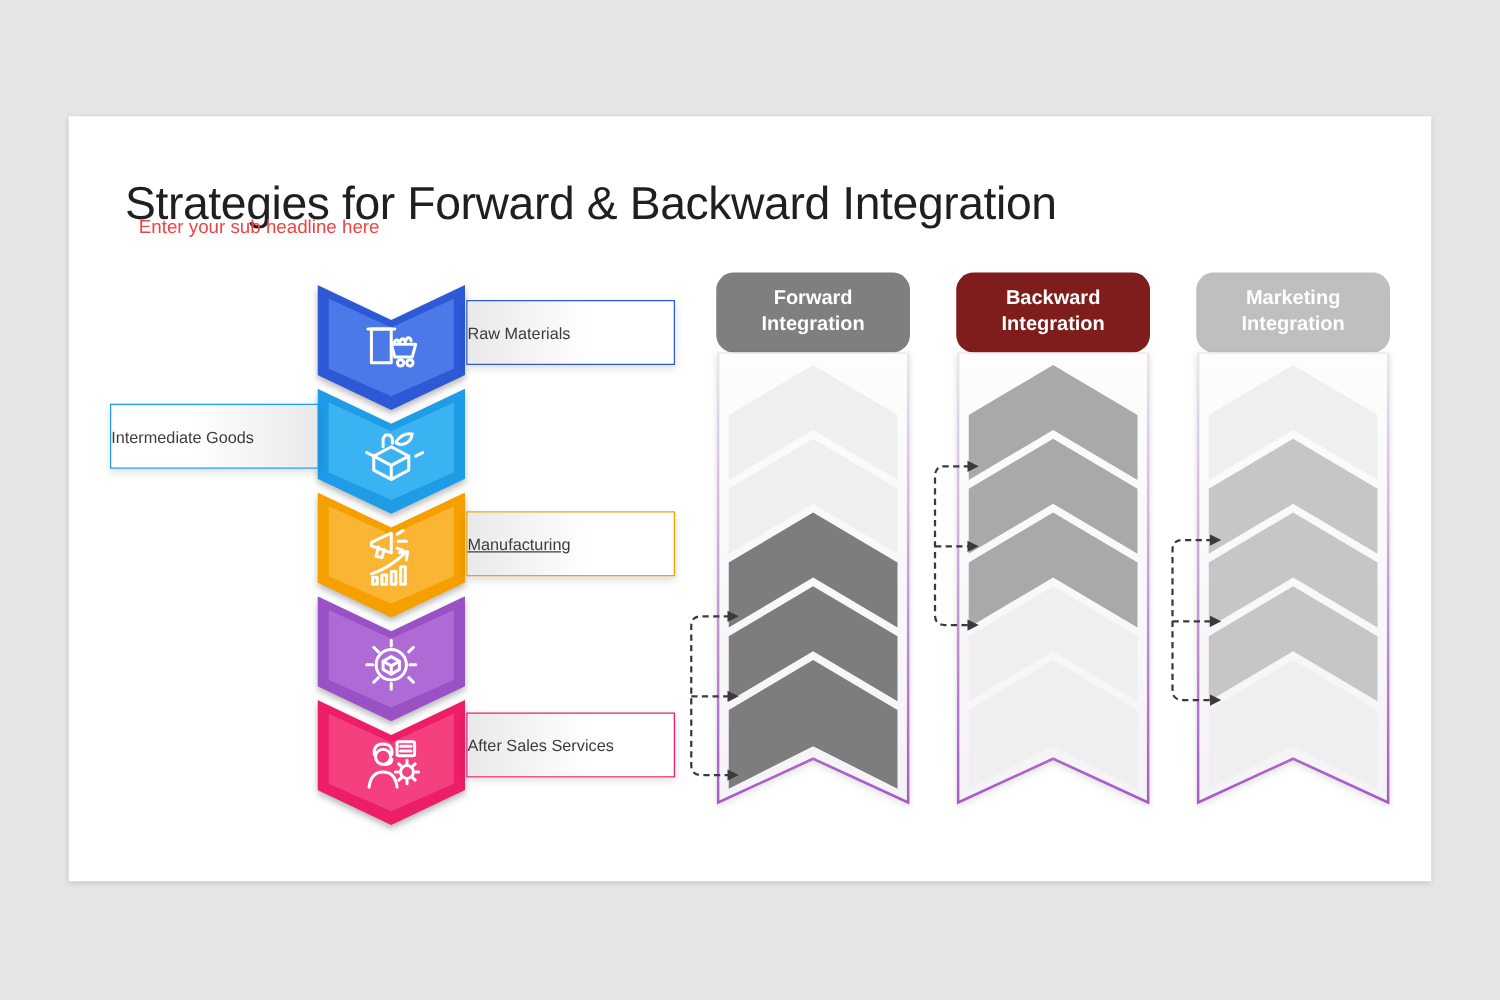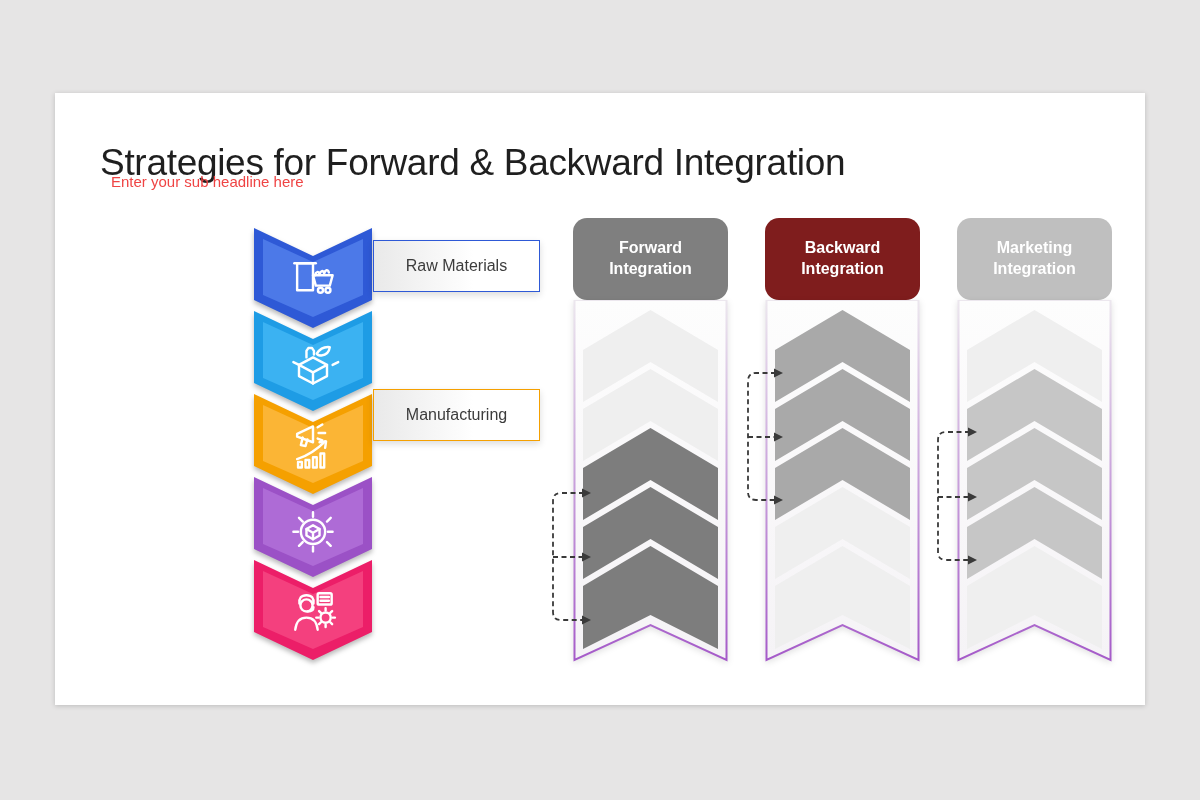"Forward Integration" .col-header { height: 82px -> 64px }
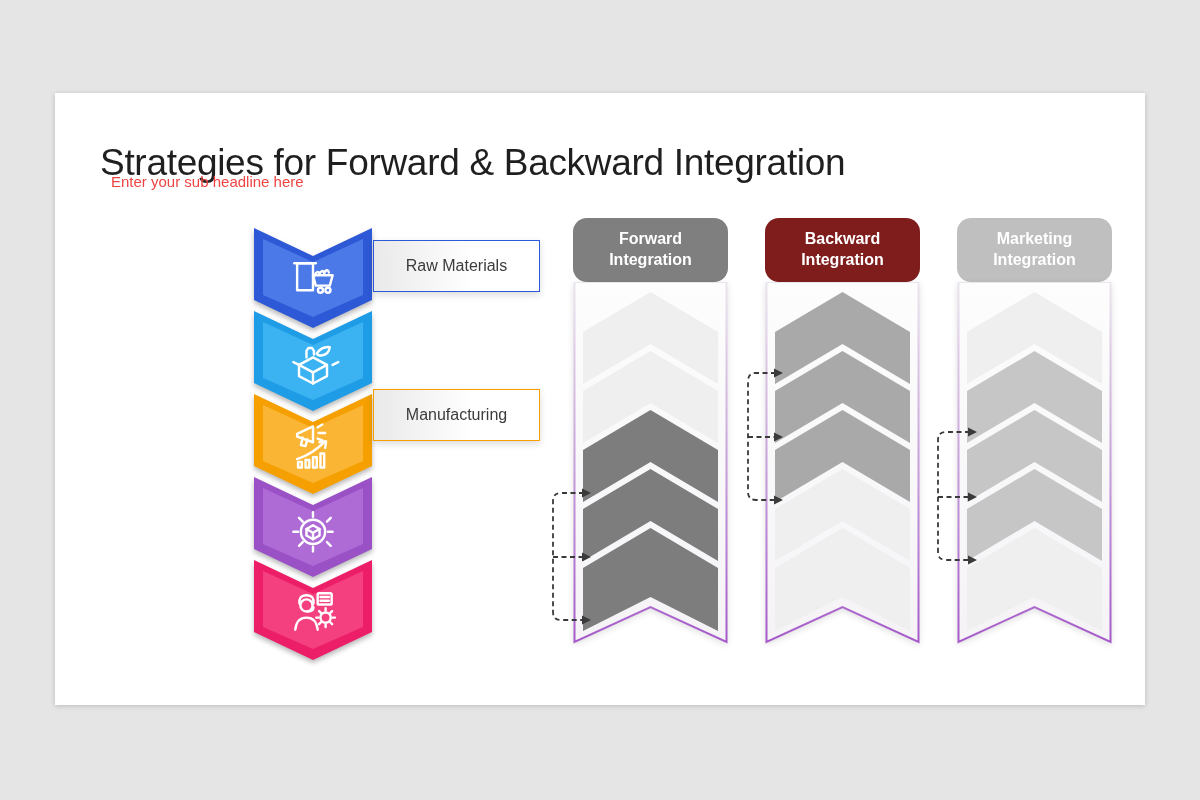"Raw Materials" .step-label { font-size: 16px -> 13px; justify-content: center -> none }
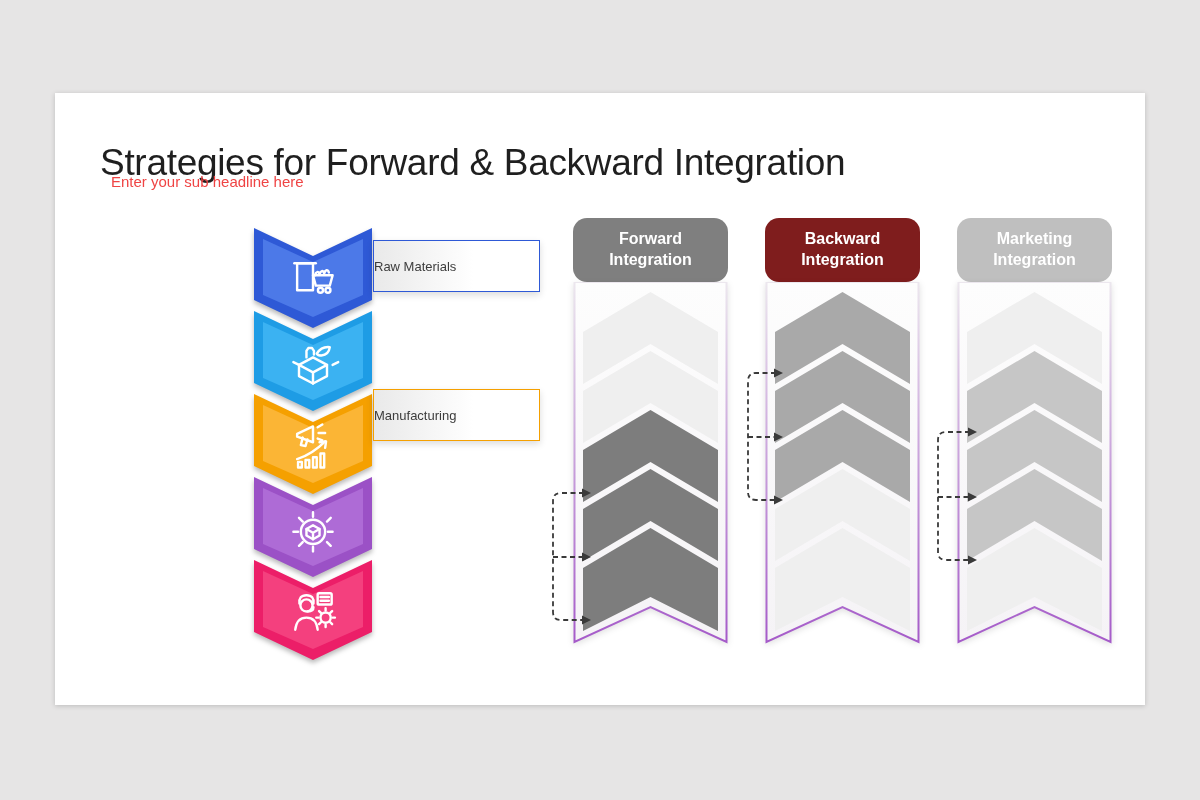"Intermediate Goods" div.step-label { html: none -> <div> <span>Intermediate Goods</span> </div> }
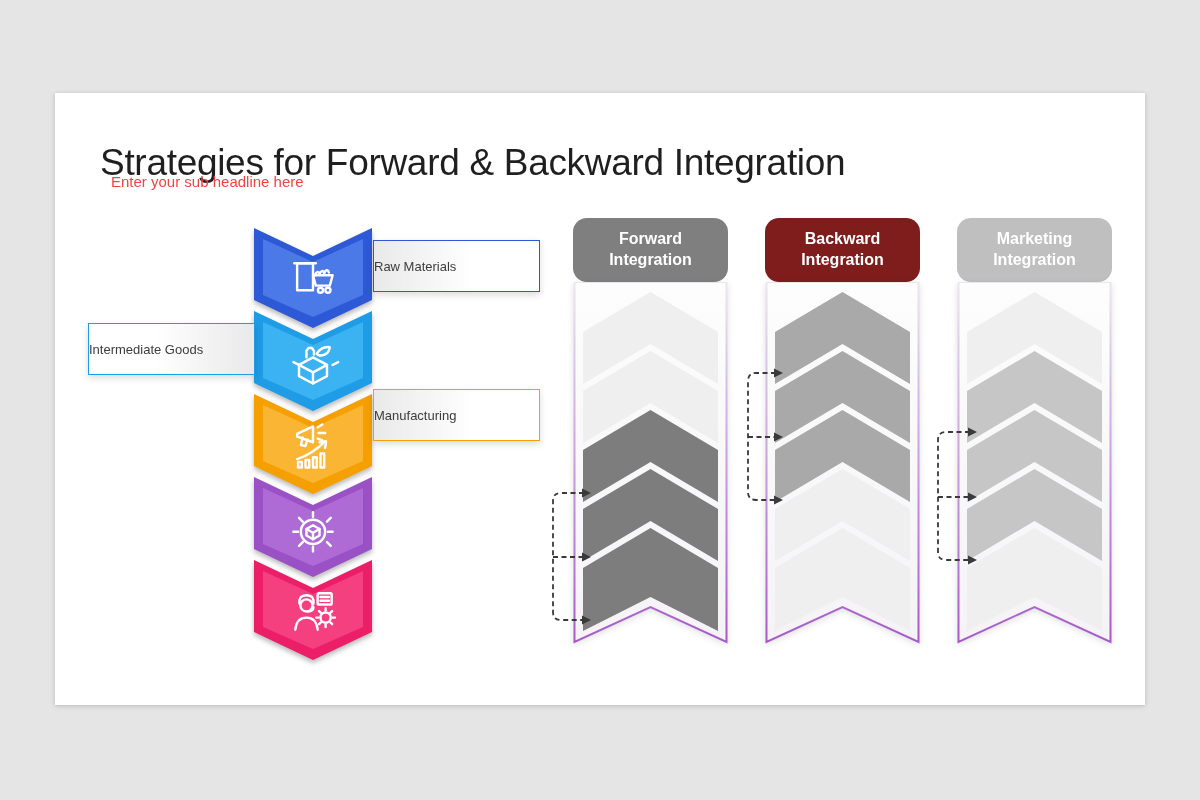"Manufacturing" div.step-label { text-decoration: none -> underline; top: 296px -> 316px }
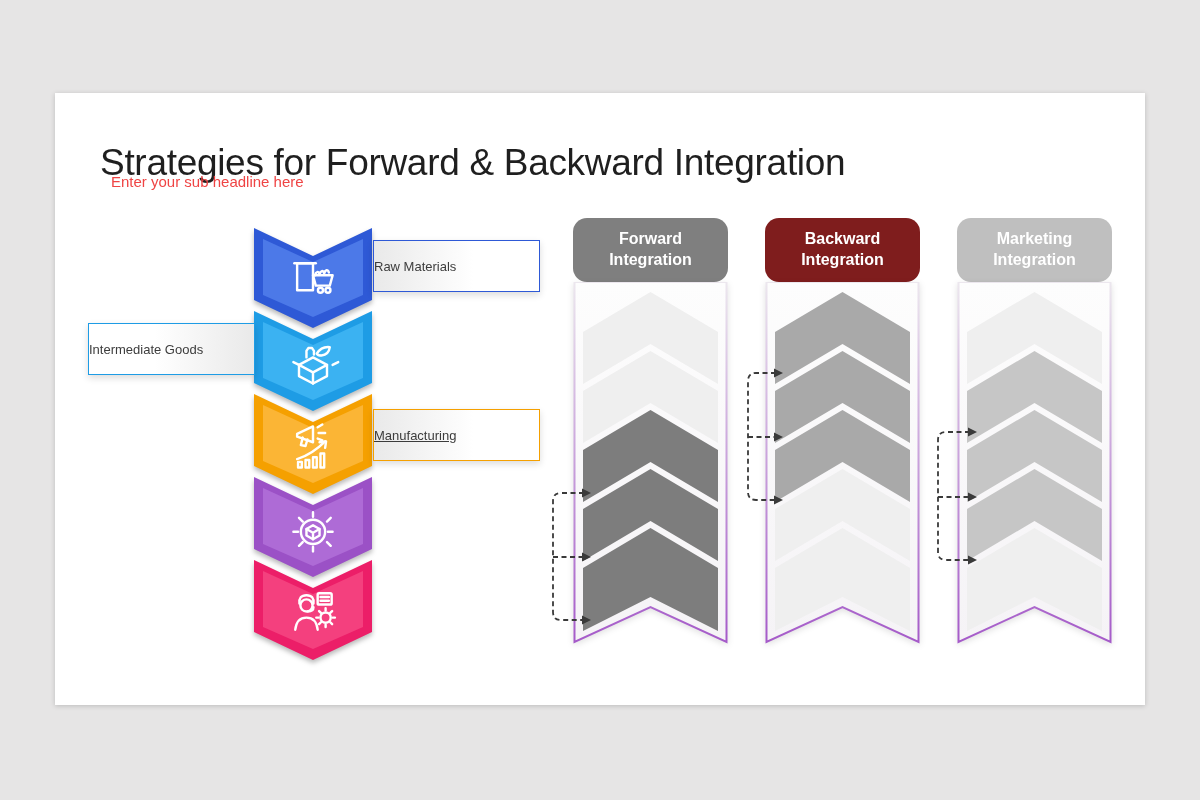"After Sales Services" div.step-label { html: none -> <div> <span>After Sales Services</span> </div> }
